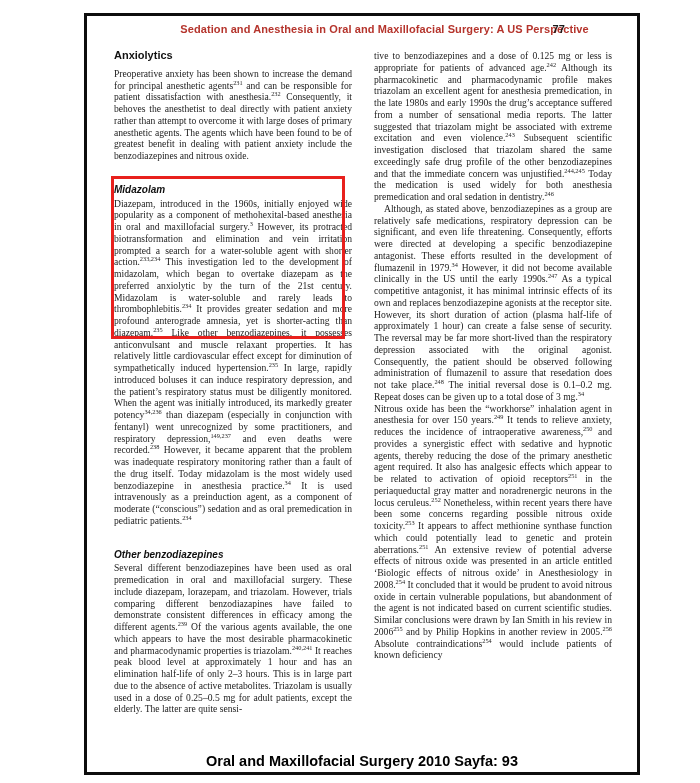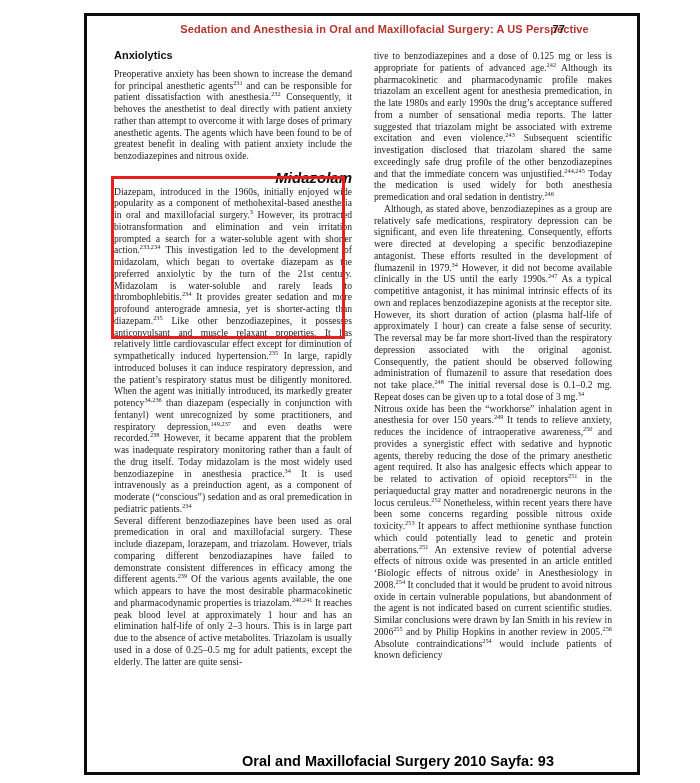"Midazolam" .subheading { font-size: 15px -> 10px; margin: 10px 0 2px 0 -> 22px 0 2px 0; text-align: right -> left }
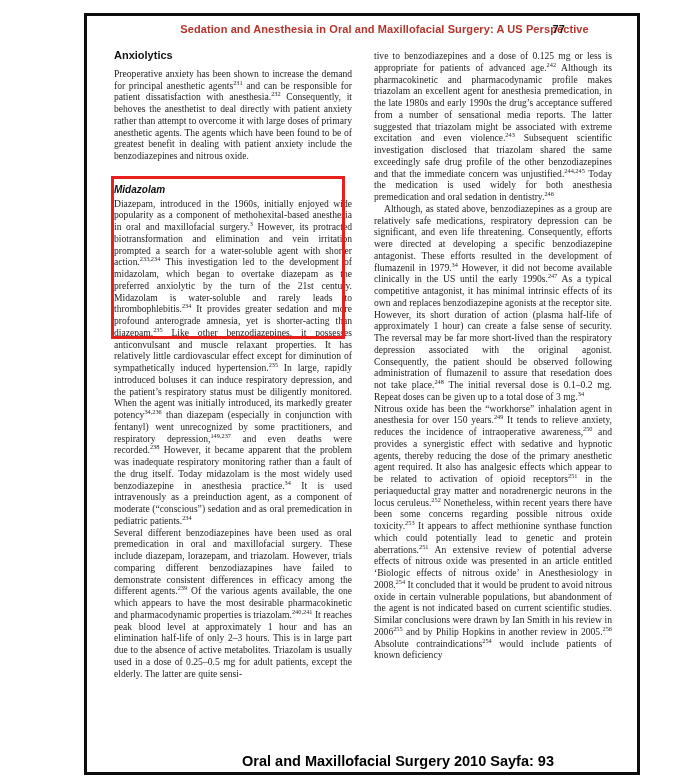"Other benzodiazepines" div.subheading { html: none -> <div>Other benzodiazepines</div> }
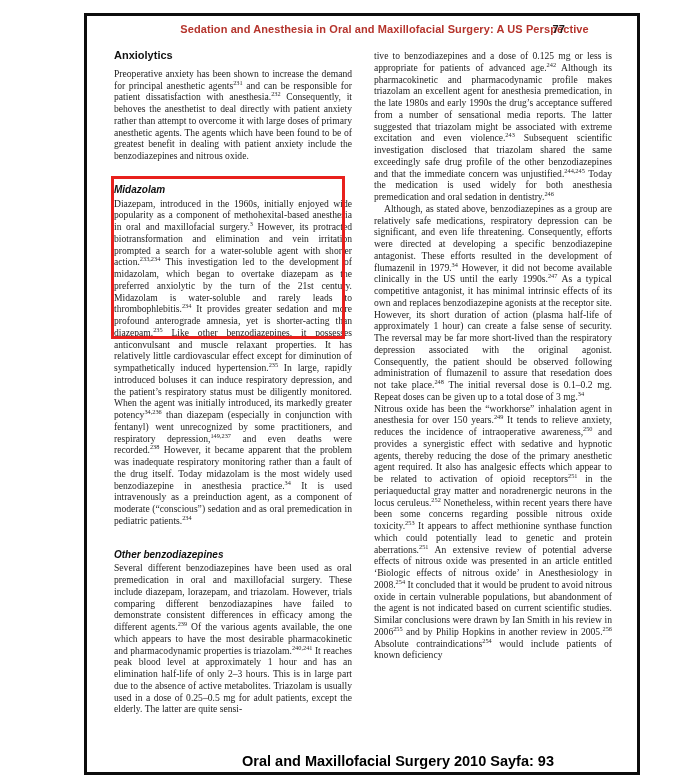"Oral and Maxillofacial Surgery 2010" .caption { margin-left: 36px -> none }
